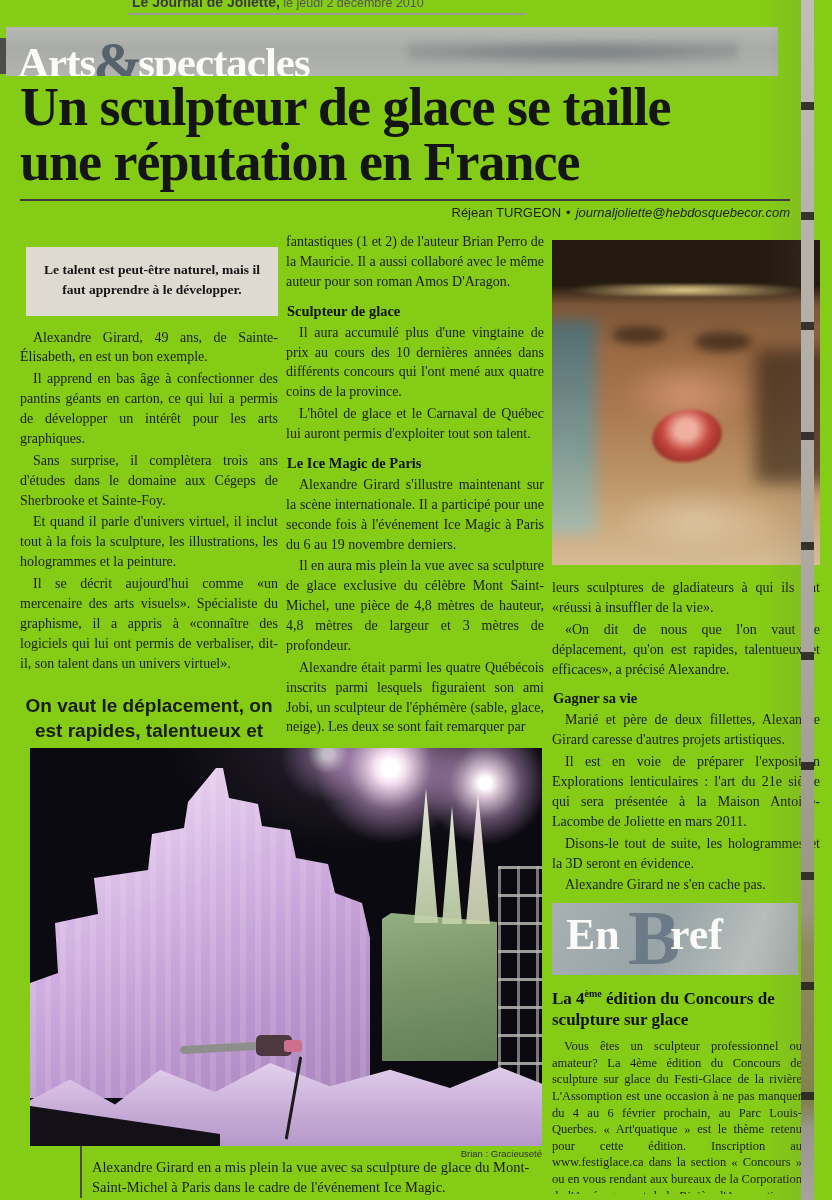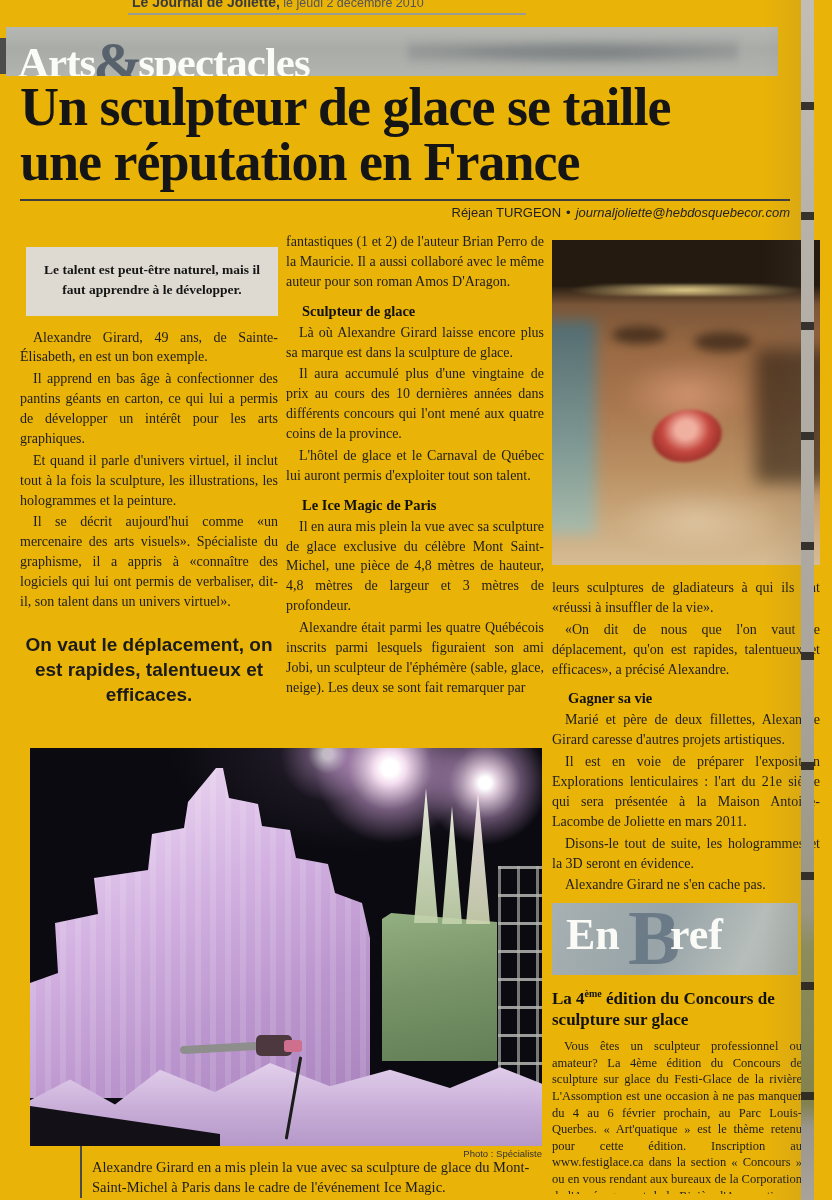"Le Journal de Joliette, le" .page { background: #eab308 -> #84cc16 }
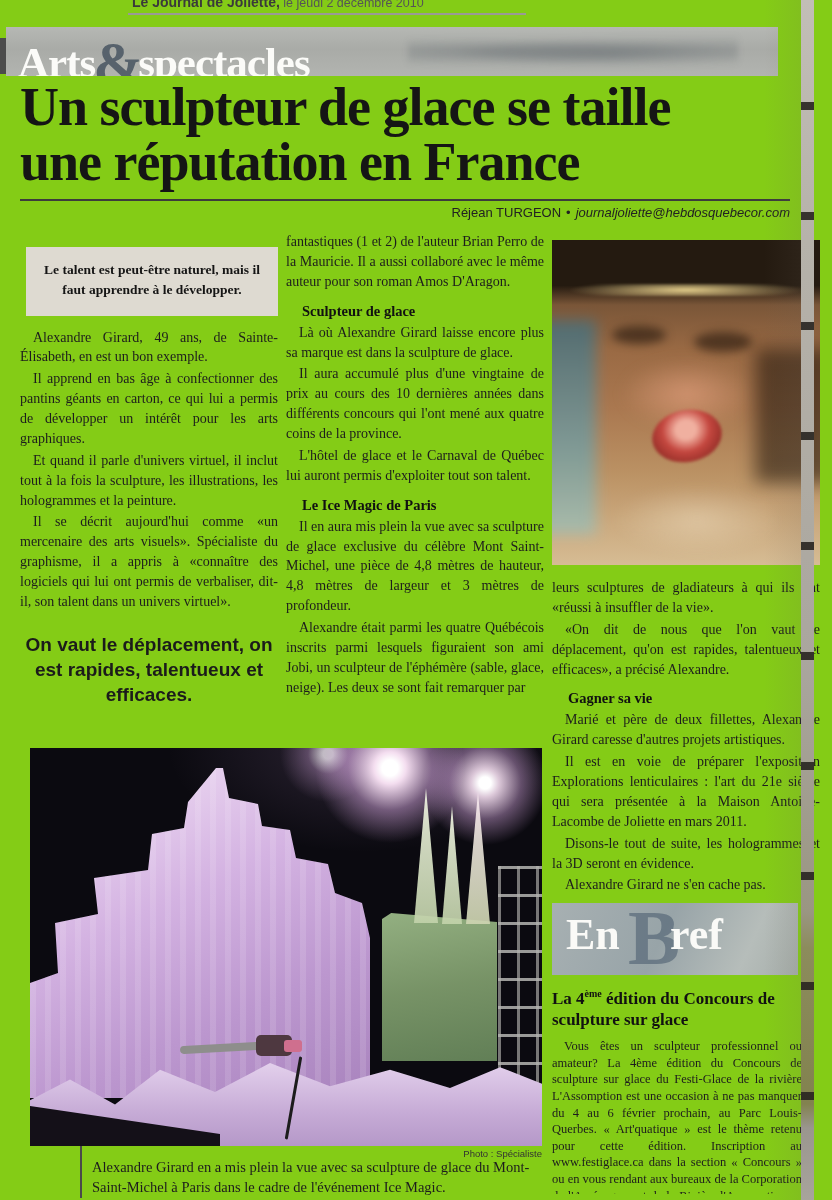"Sculpteur de glace" .col h3 { margin: 11px 16px 3px -> 11px 1px 3px }
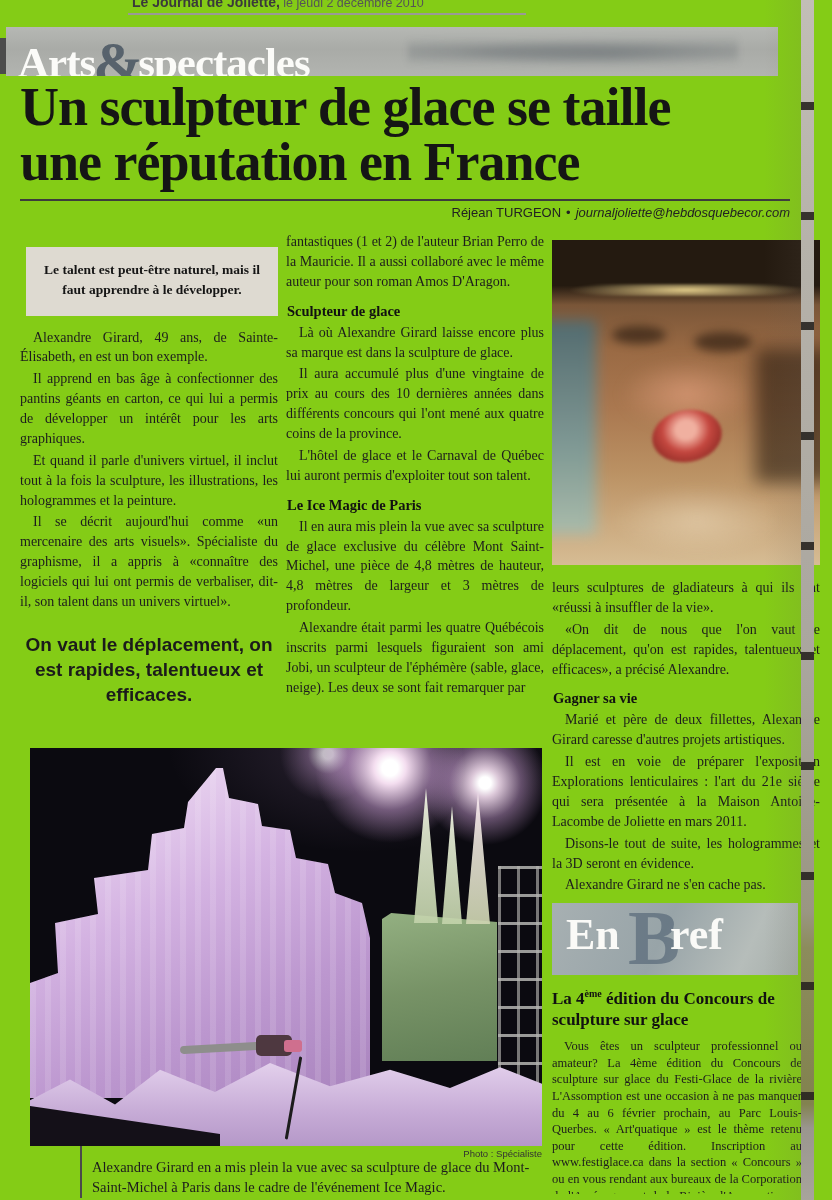"Là où Alexandre Girard laisse" p { html: <p>Là où Alexandre Girard laisse encore plus sa marque est dans la sculpture de glace.</p> -> none }
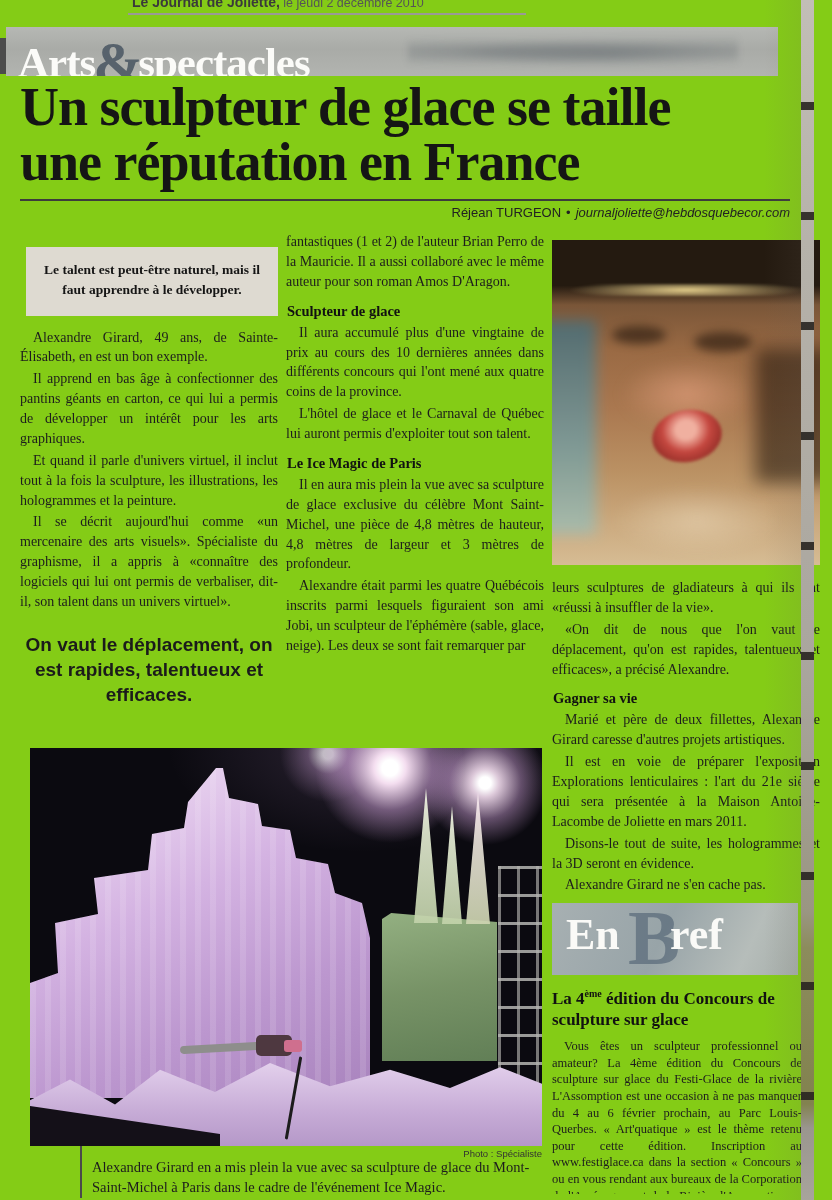"Sans surprise, il complètera trois" p { html: none -> <p>Sans surprise, il complètera trois ans d'études dans le domaine aux Cégeps de Sherbrooke et Sainte-Foy.</p> }
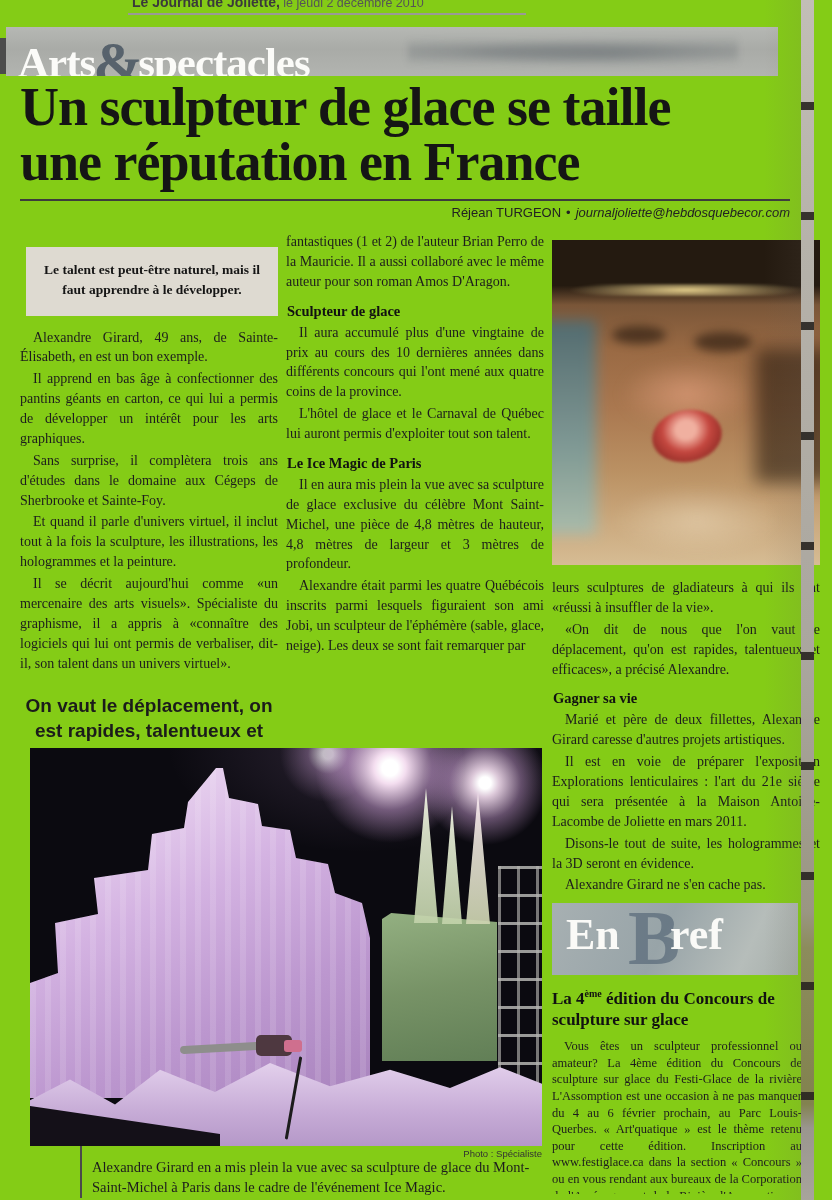"Alexandre Girard s'illustre maintenant" p { html: none -> <p>Alexandre Girard s'illustre maintenant sur la scène internationale. Il a participé pour une seconde fois à l'événement Ice Magic à Paris du 6 au 19 novembre derniers.</p> }
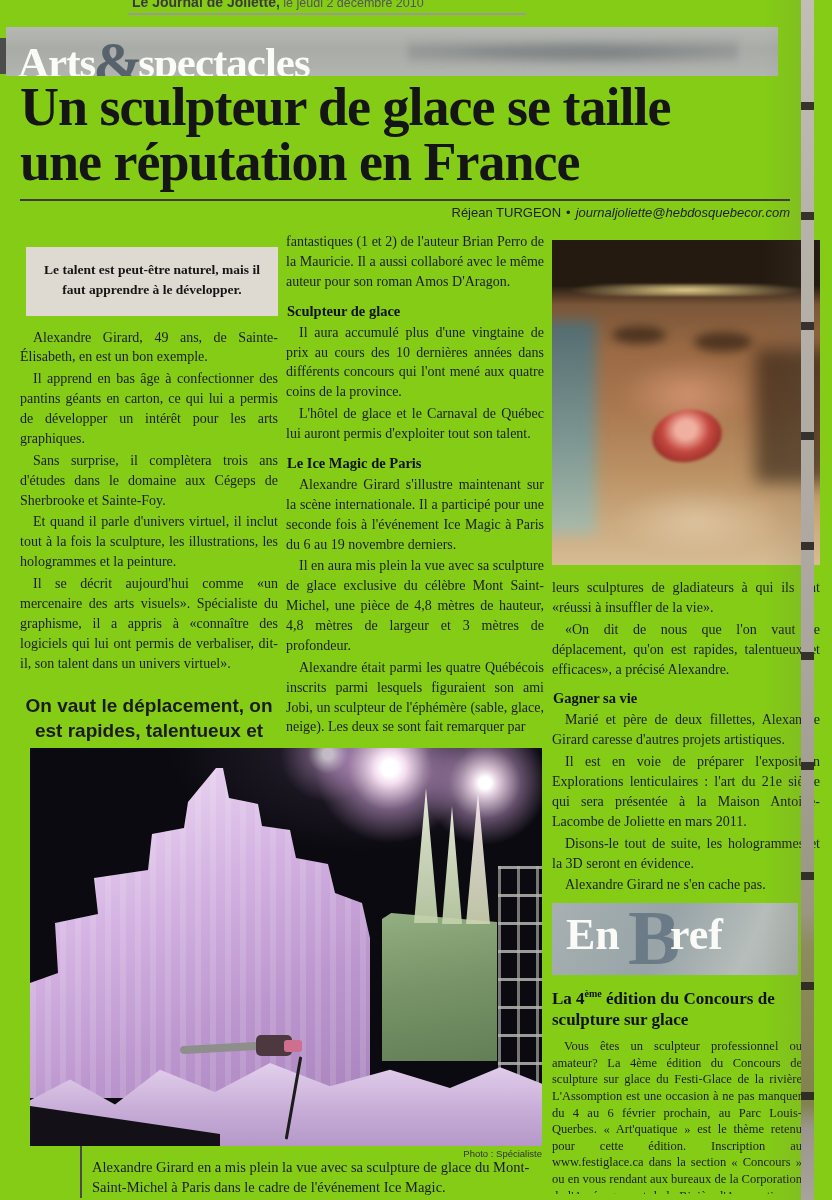"Photo : Spécialiste" div.photo-credit { text: Photo : Spécialiste -> Brian : Gracieuseté }
